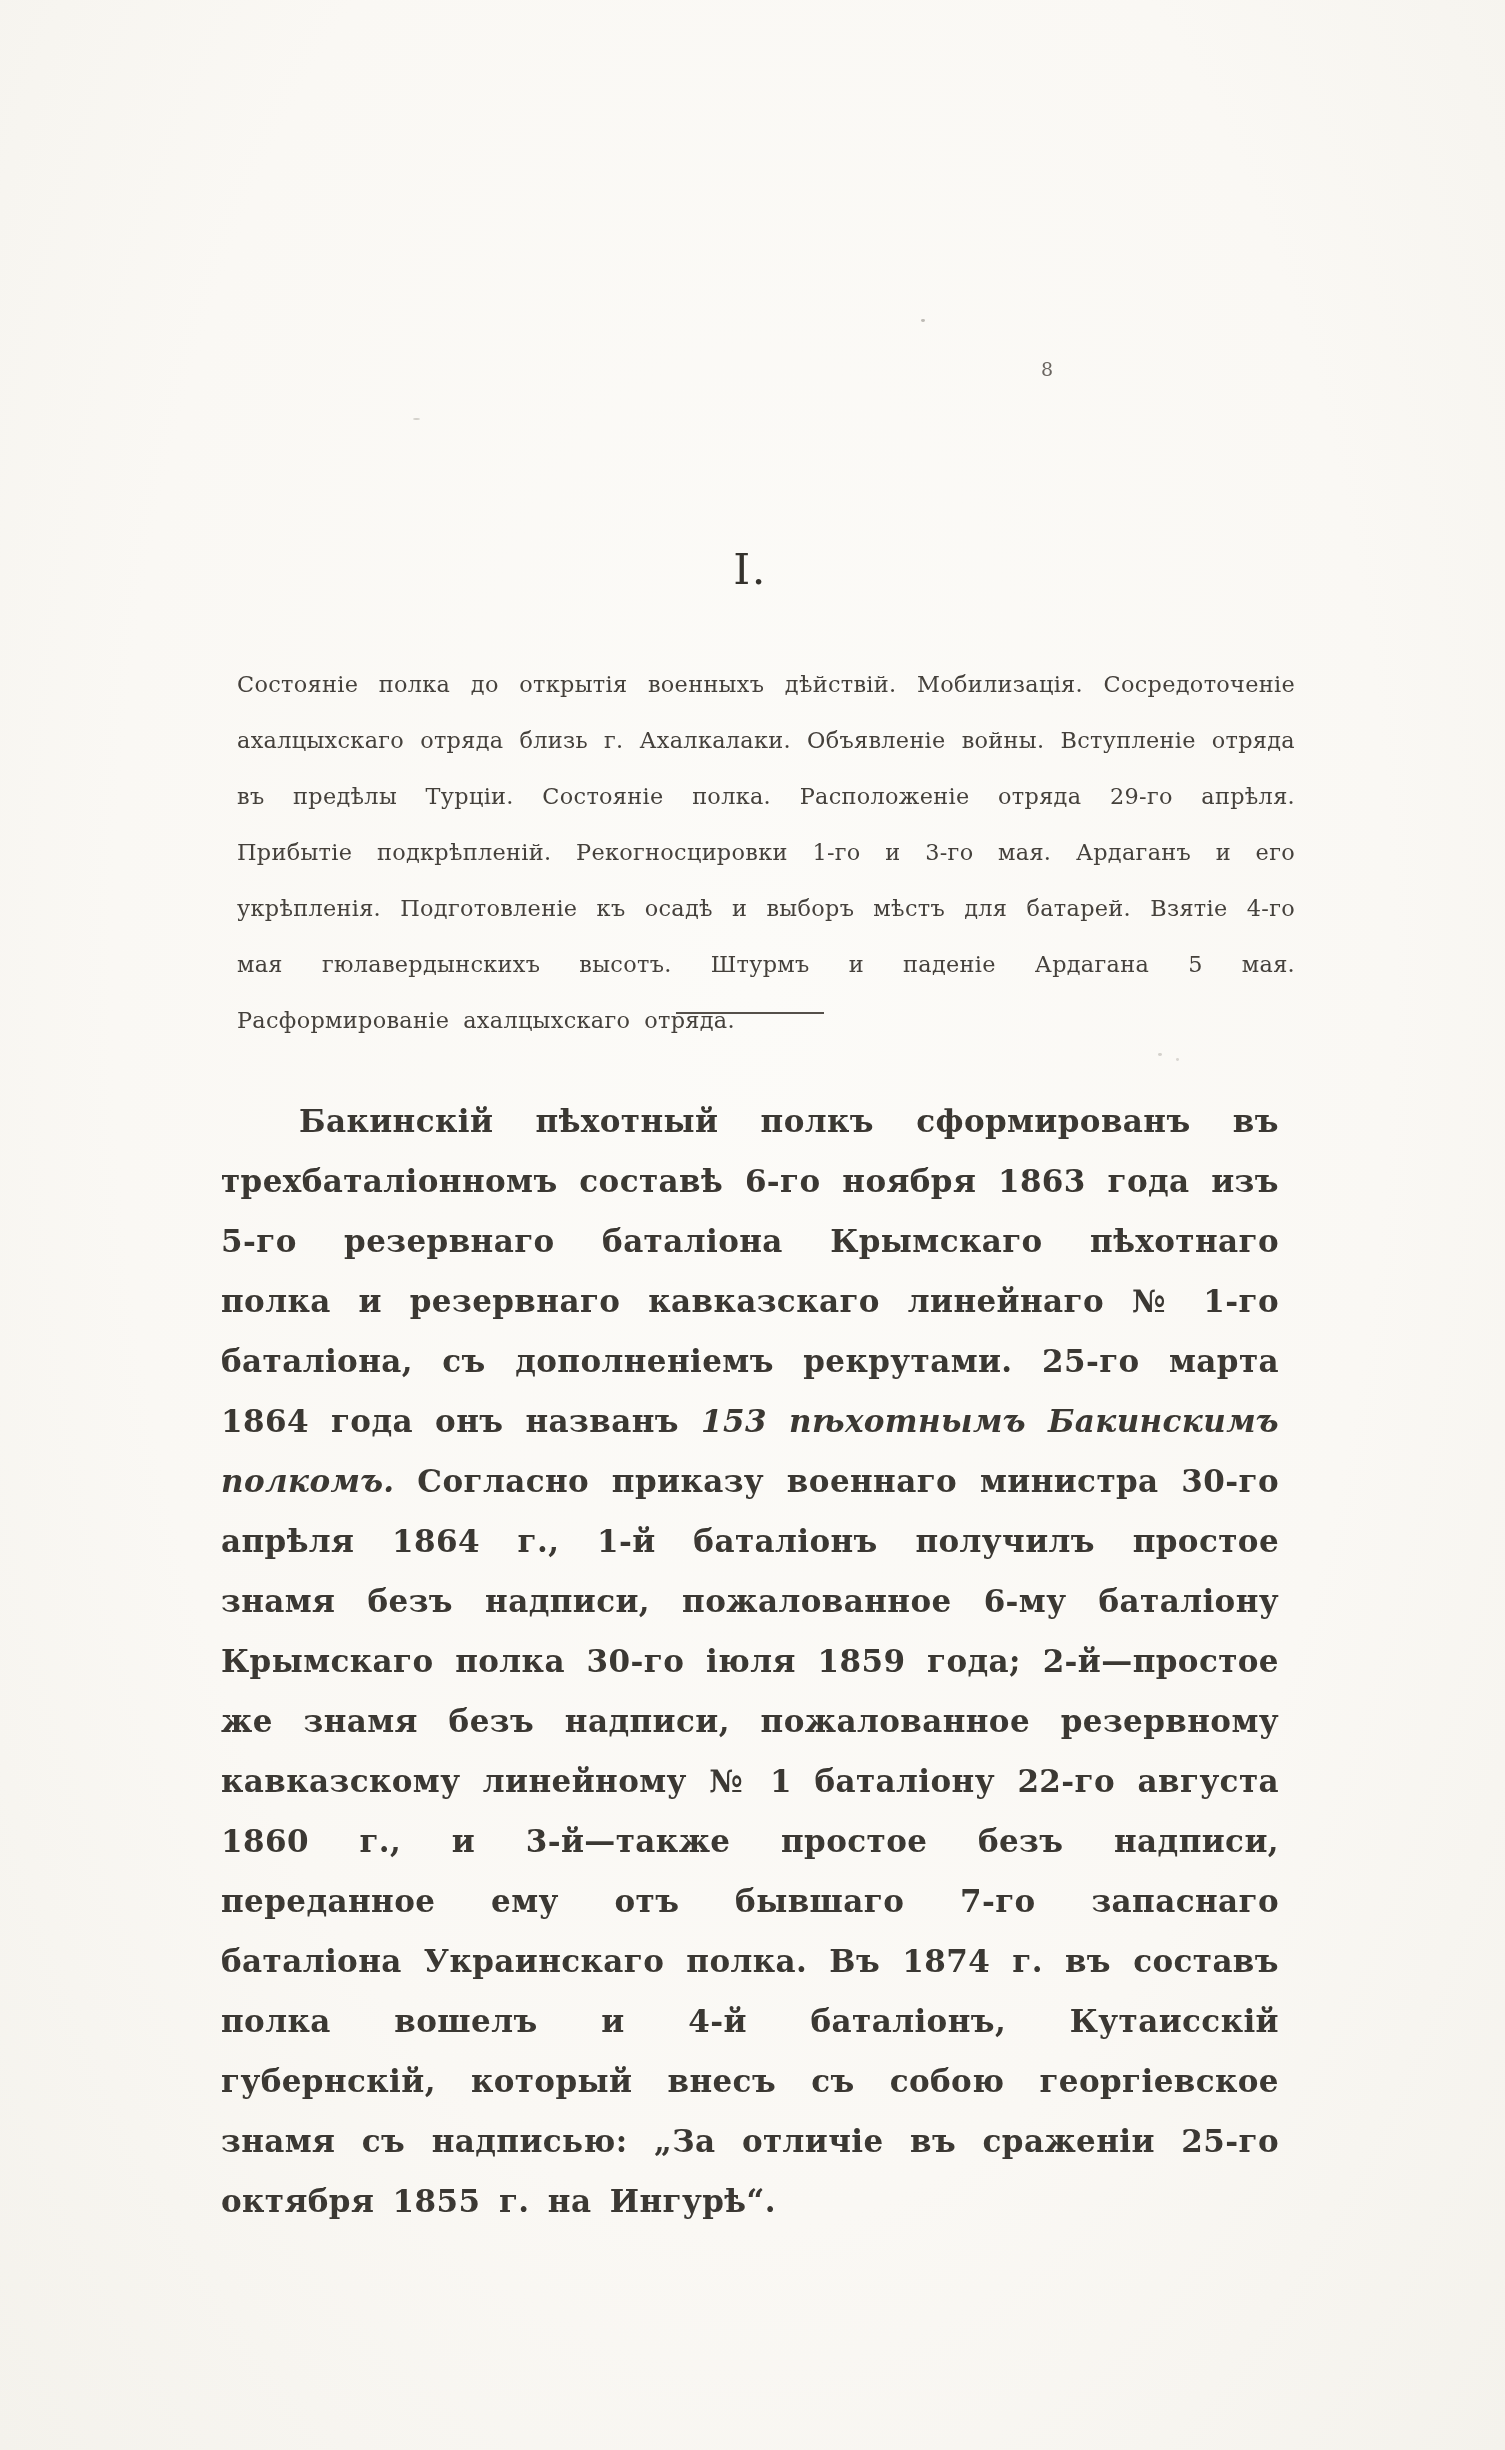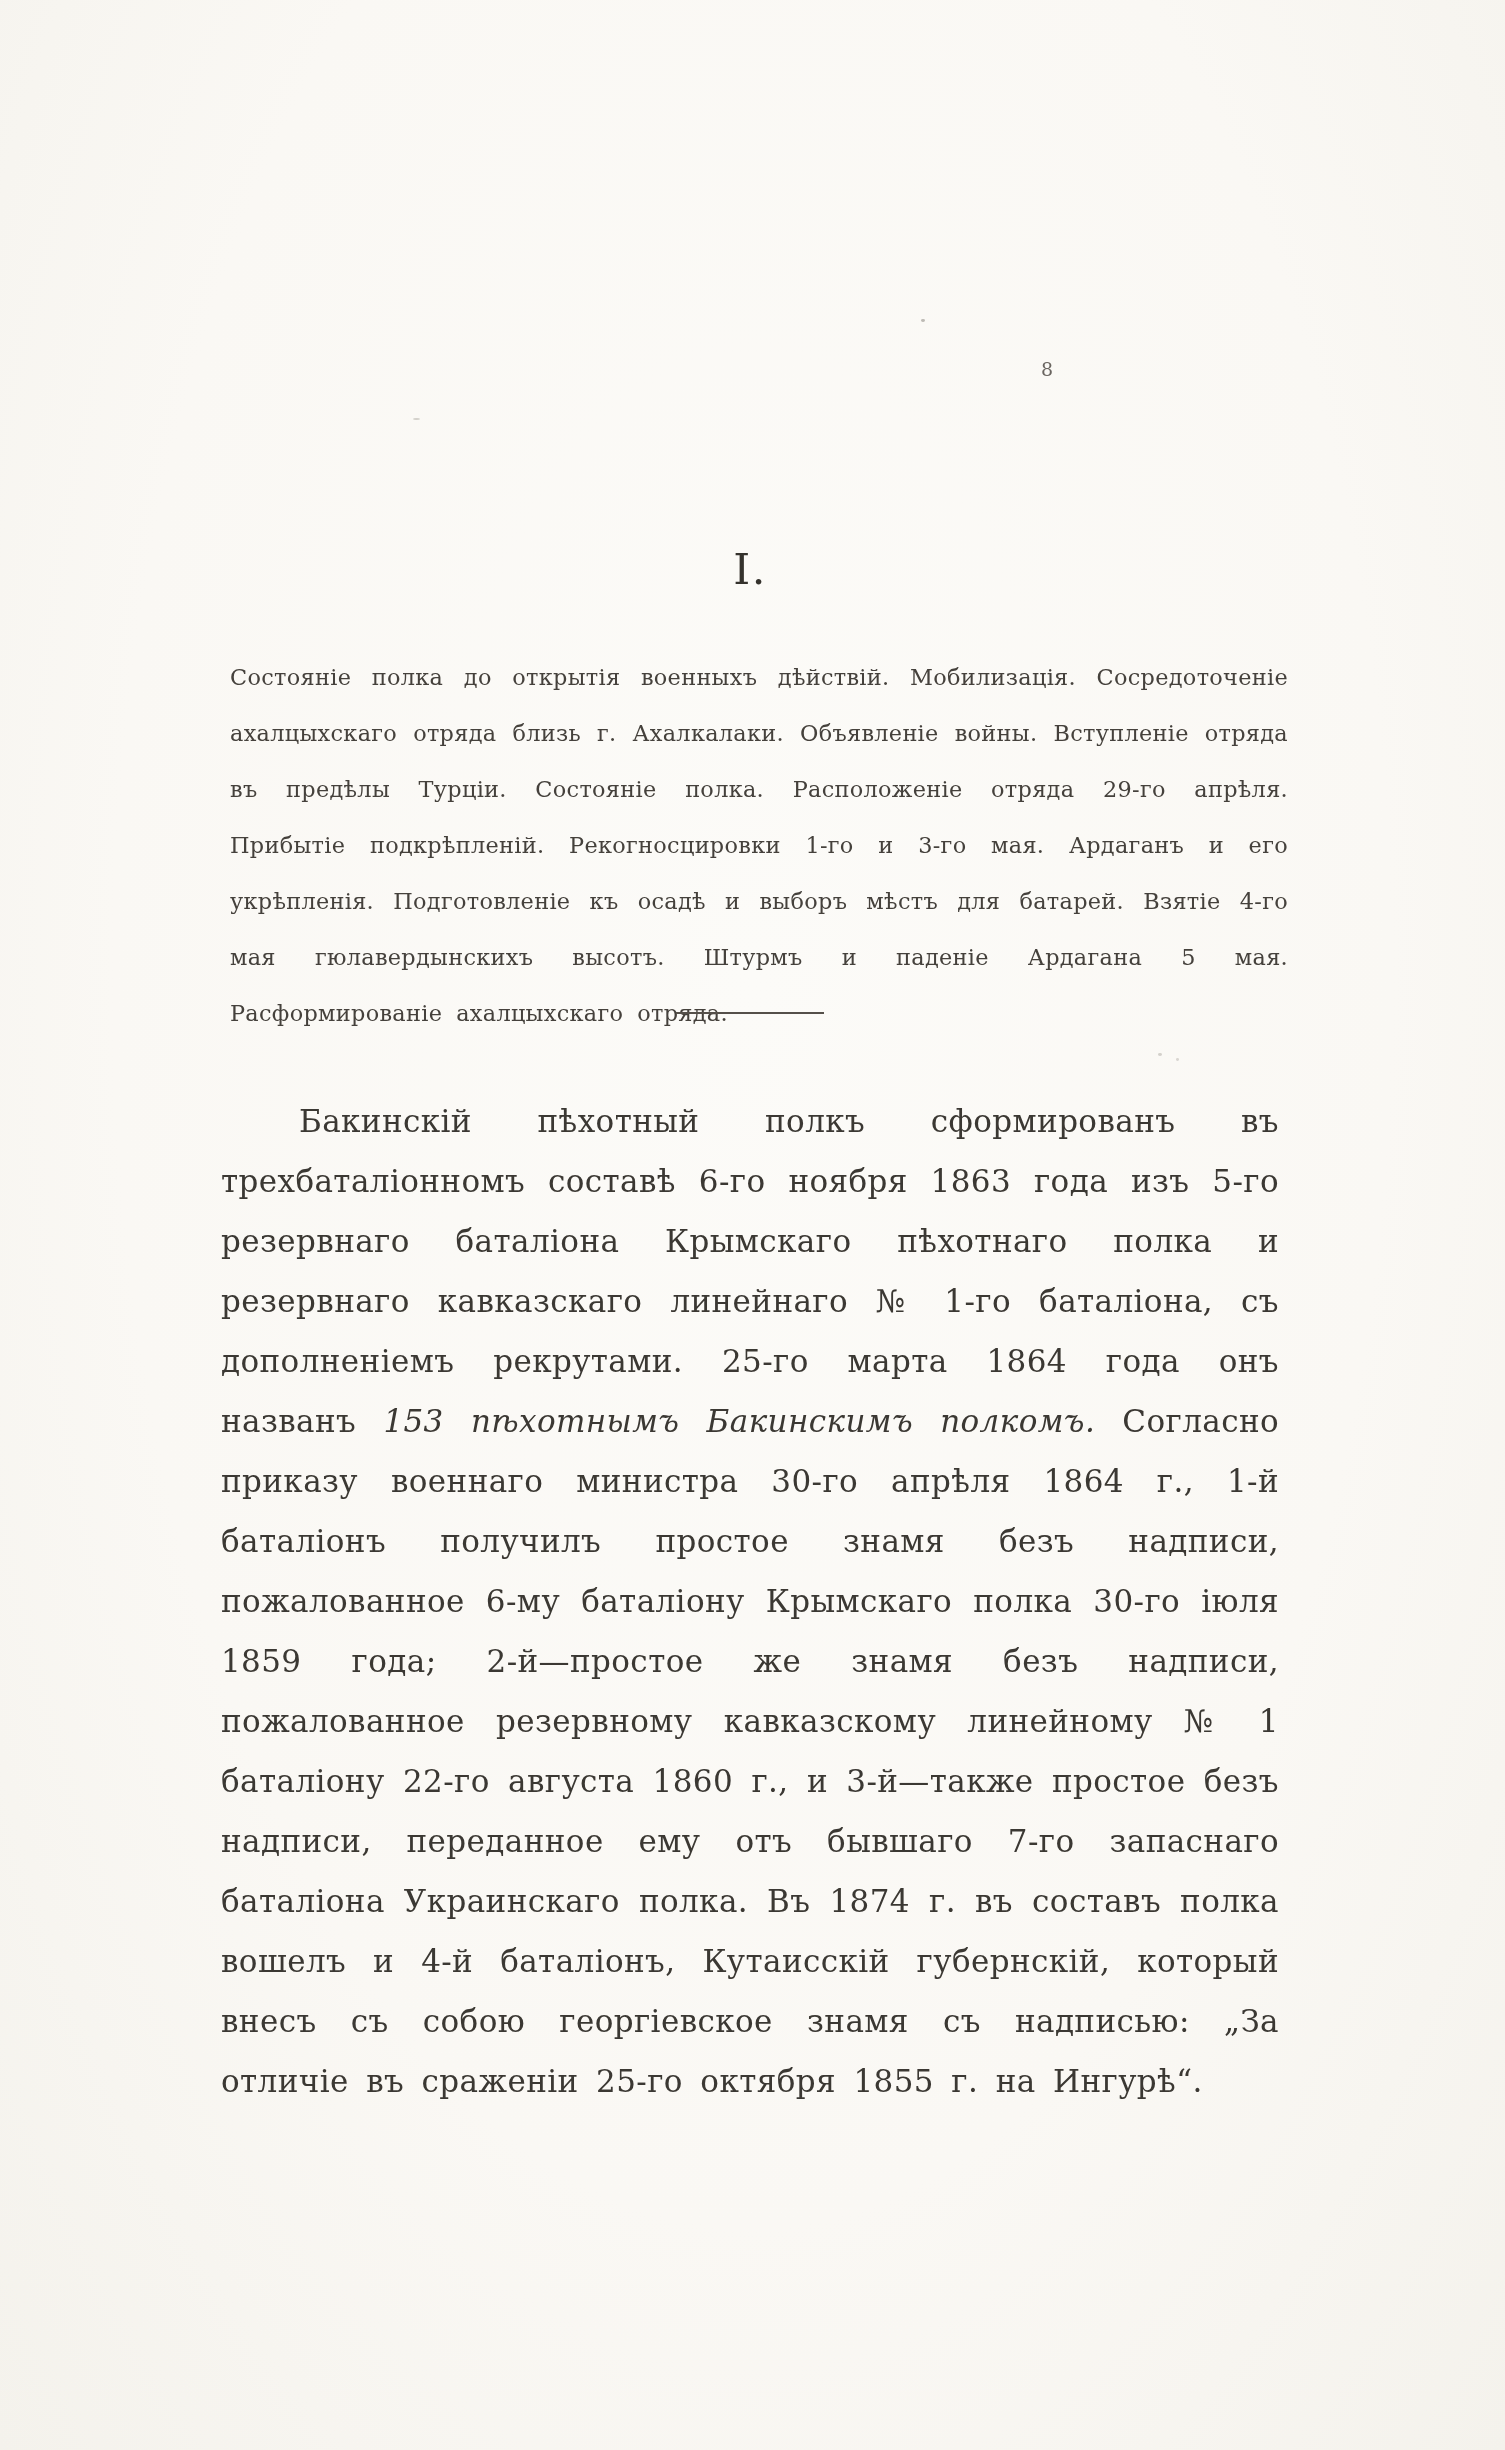"Состояніе полка до открытія военныхъ" .chapter-synopsis { margin: 9px -> 16px }
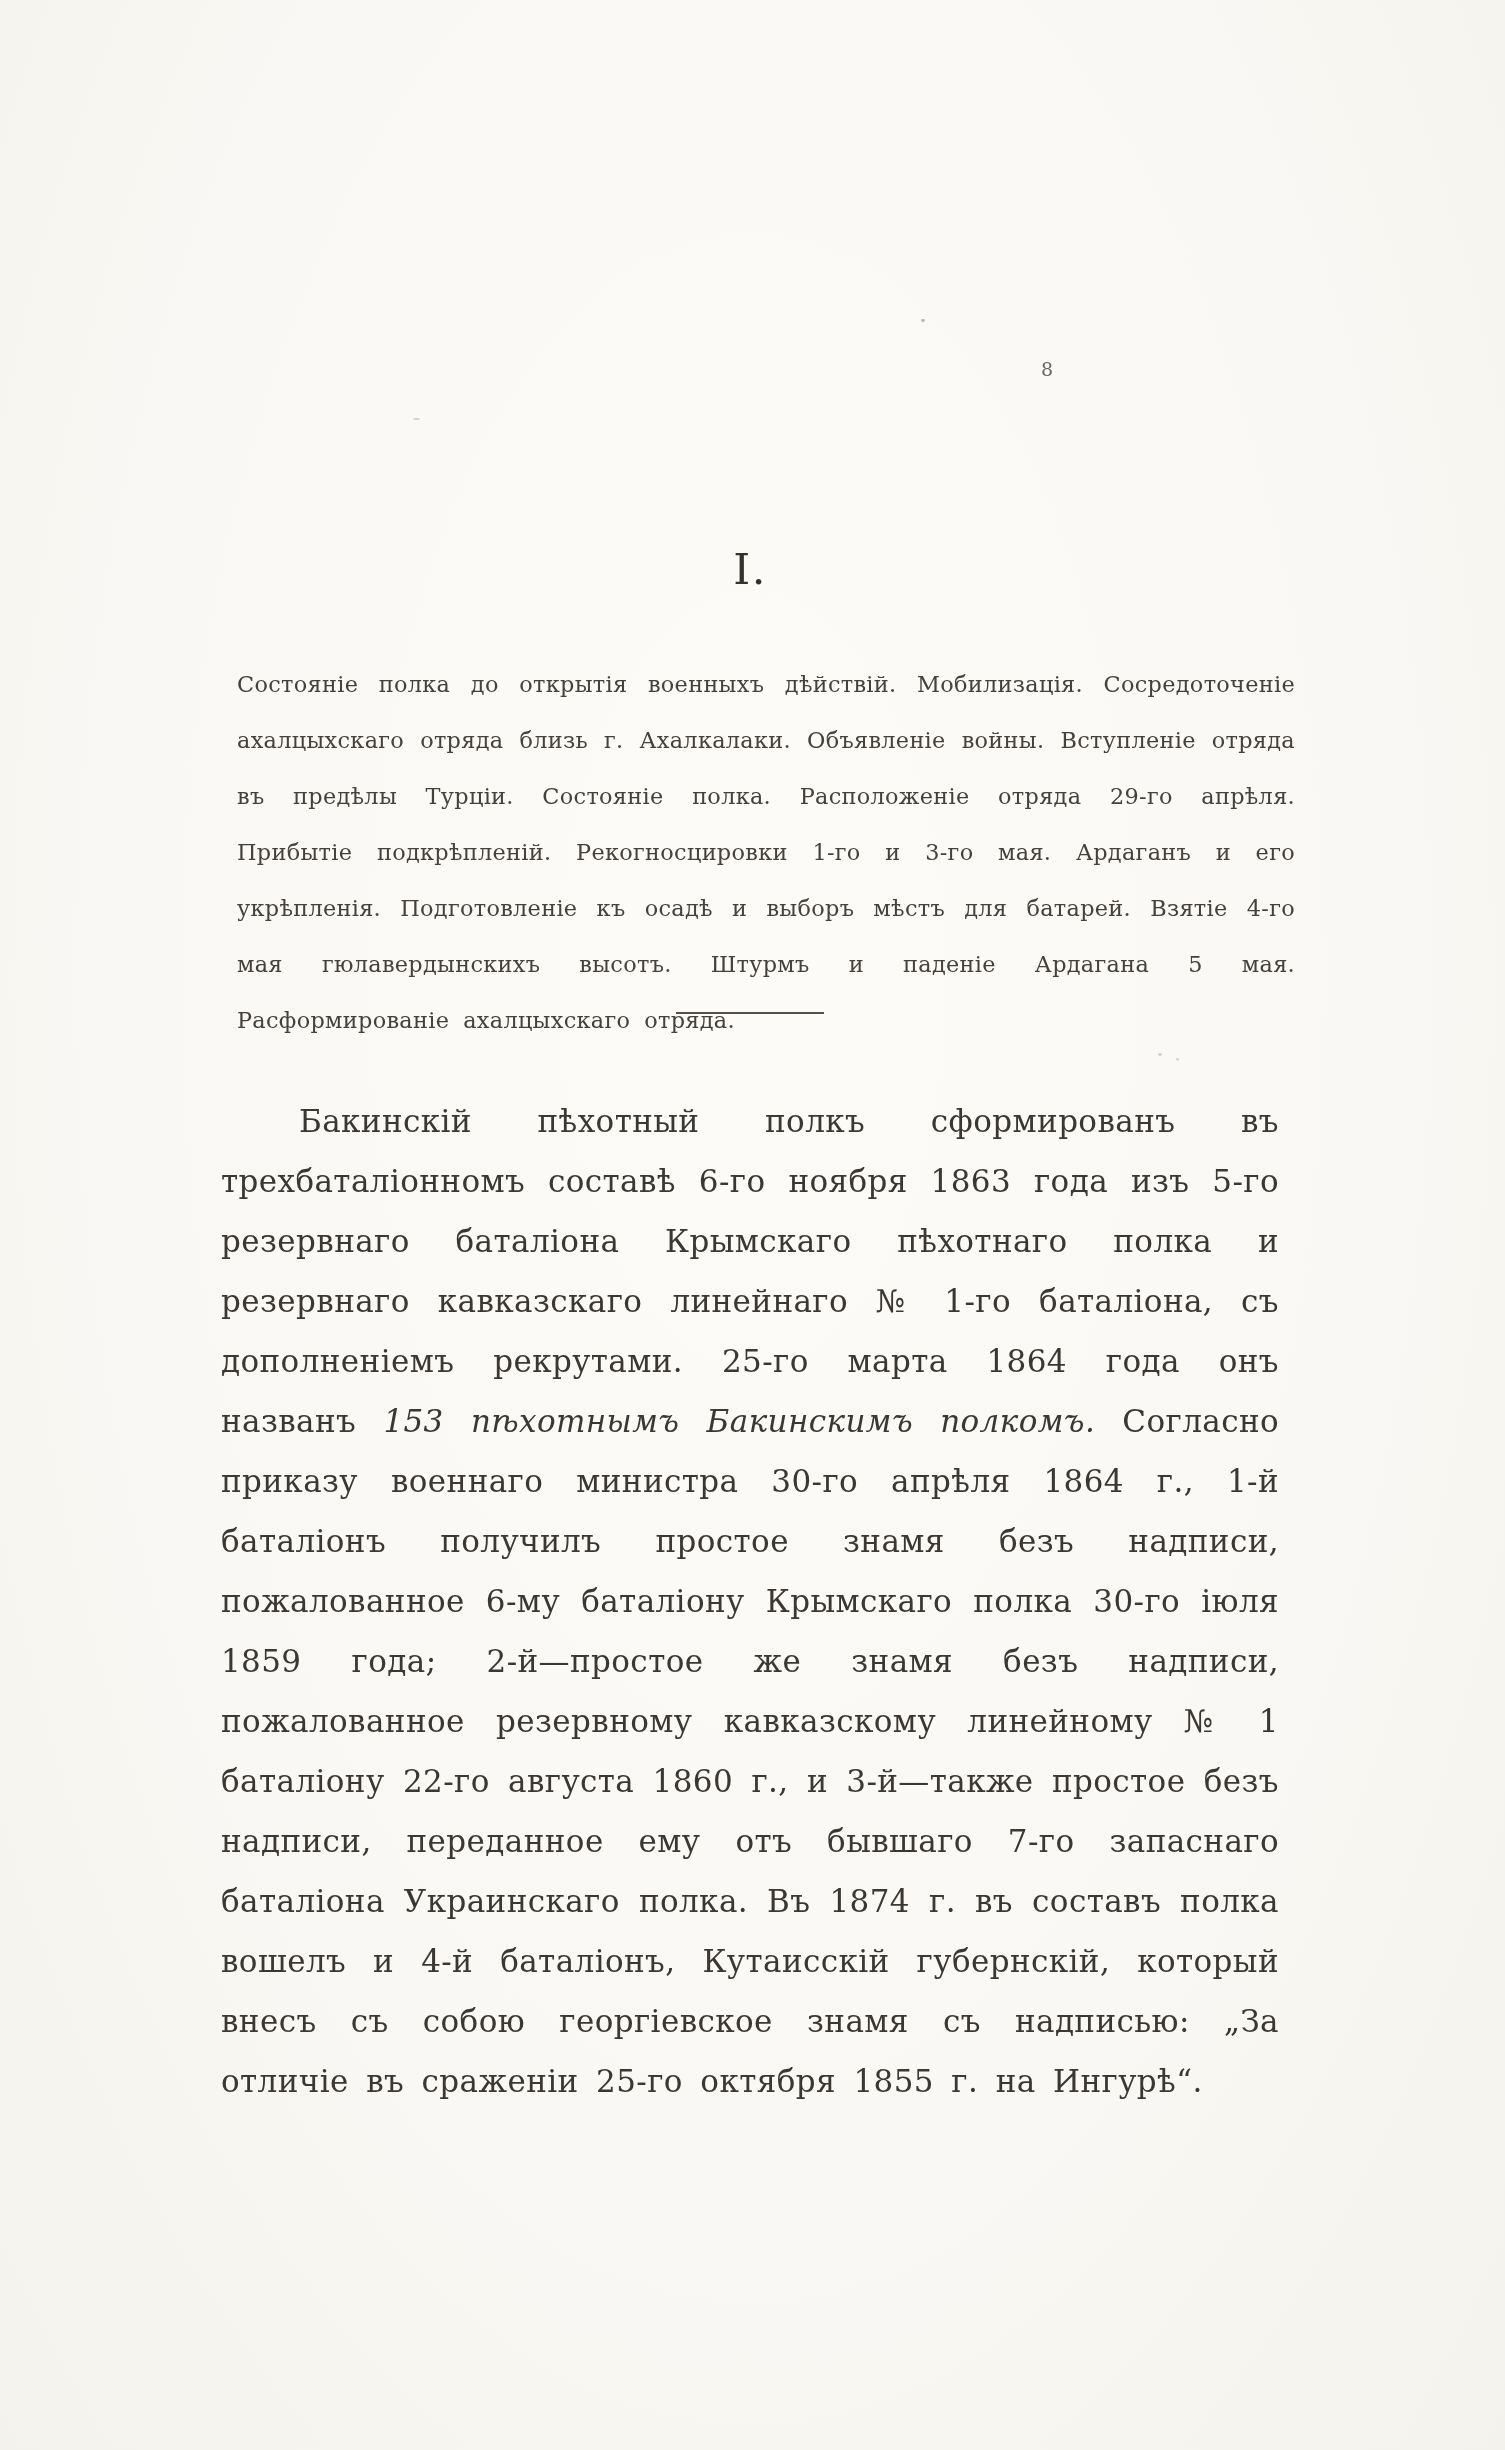"Бакинскій пѣхотный полкъ сформированъ въ" .body-text { font-weight: none -> bold }
